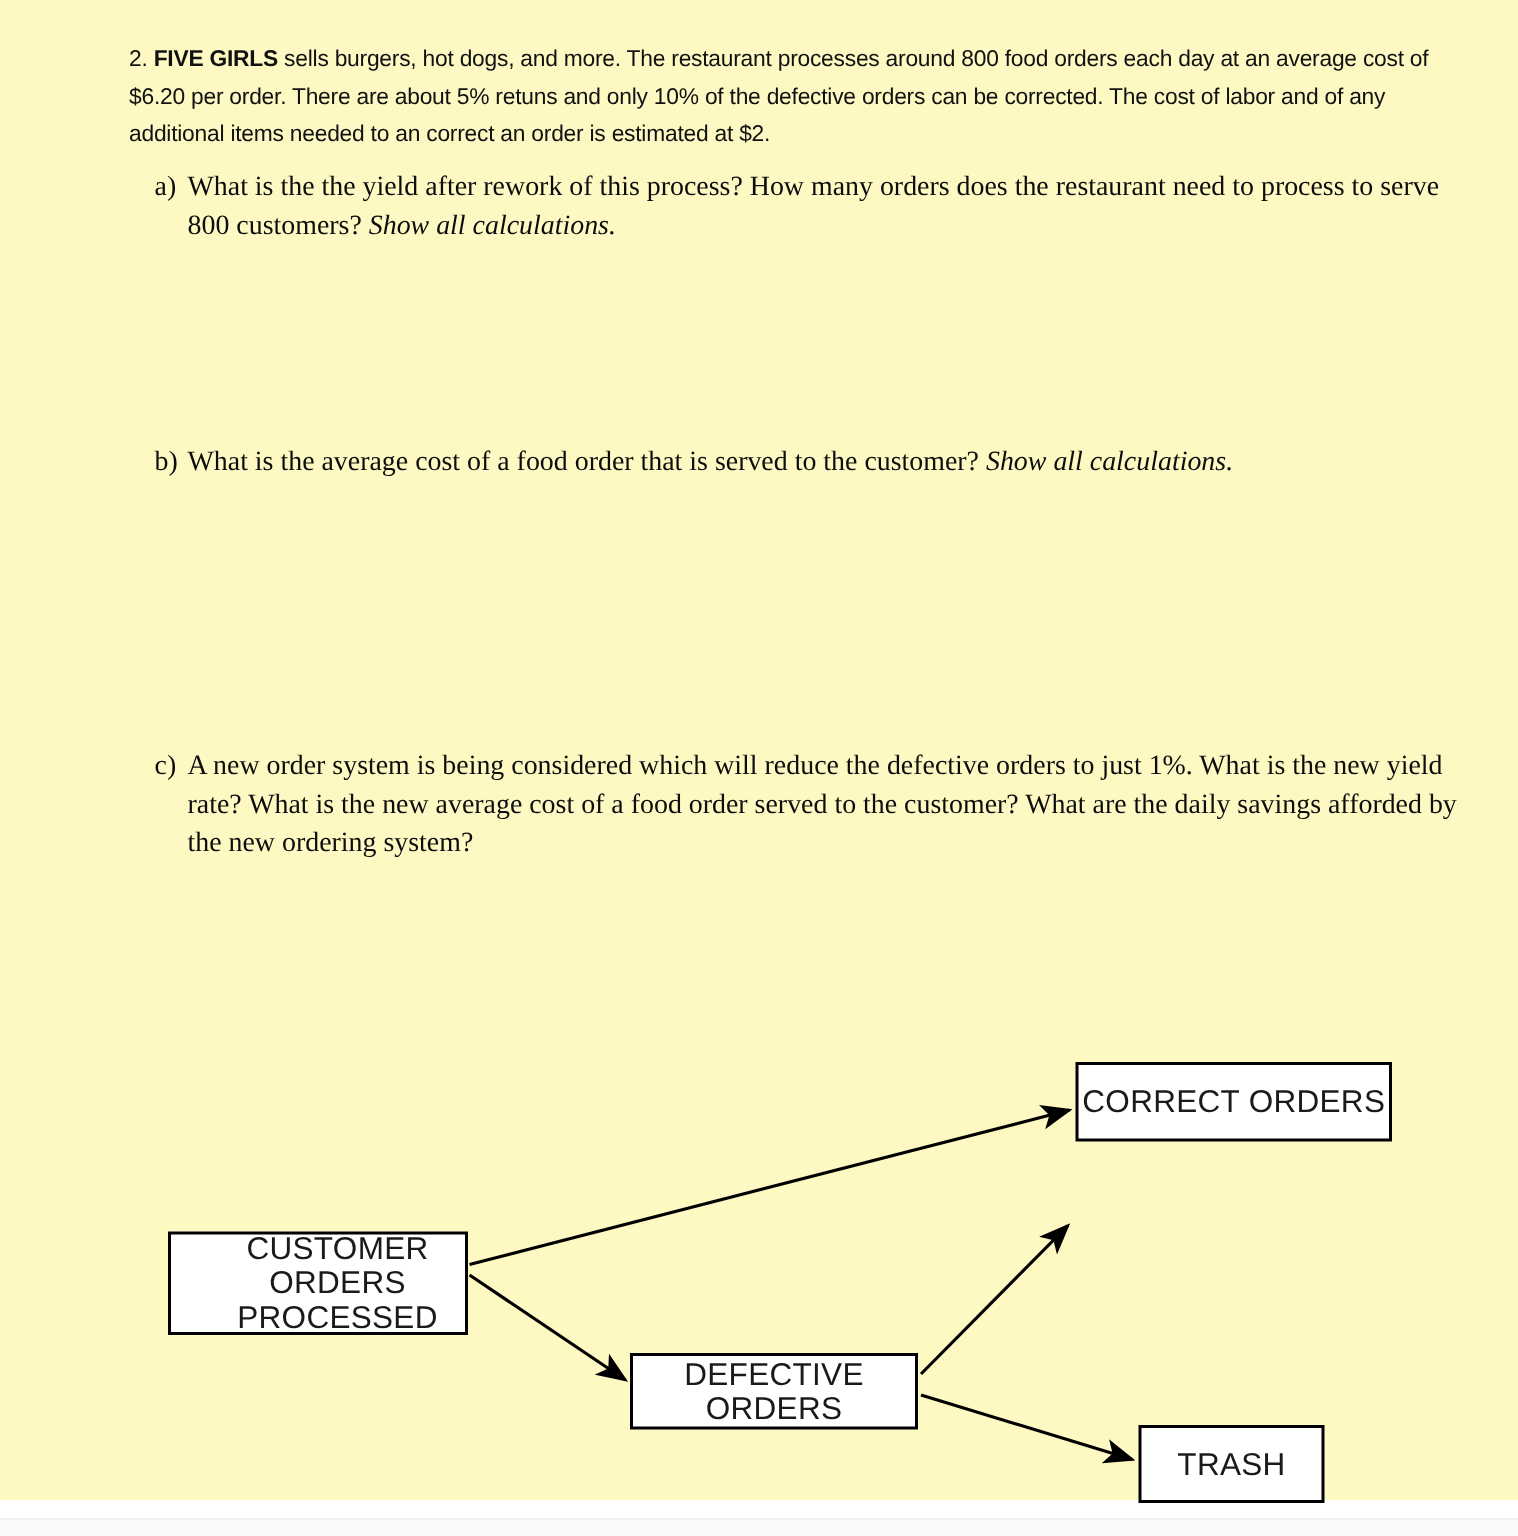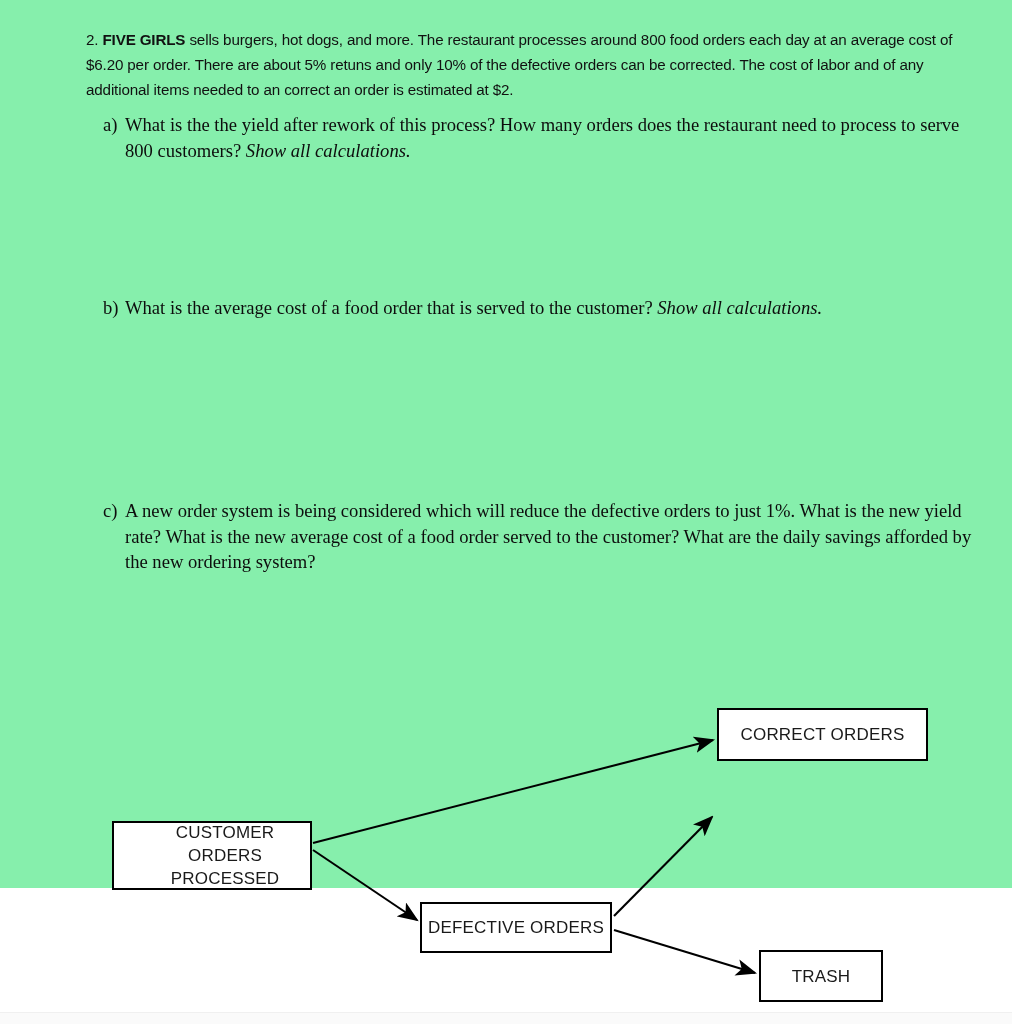"2. FIVE GIRLS sells burgers," .page { background: #86efac -> #fef9c3; height: 888px -> 1000px }
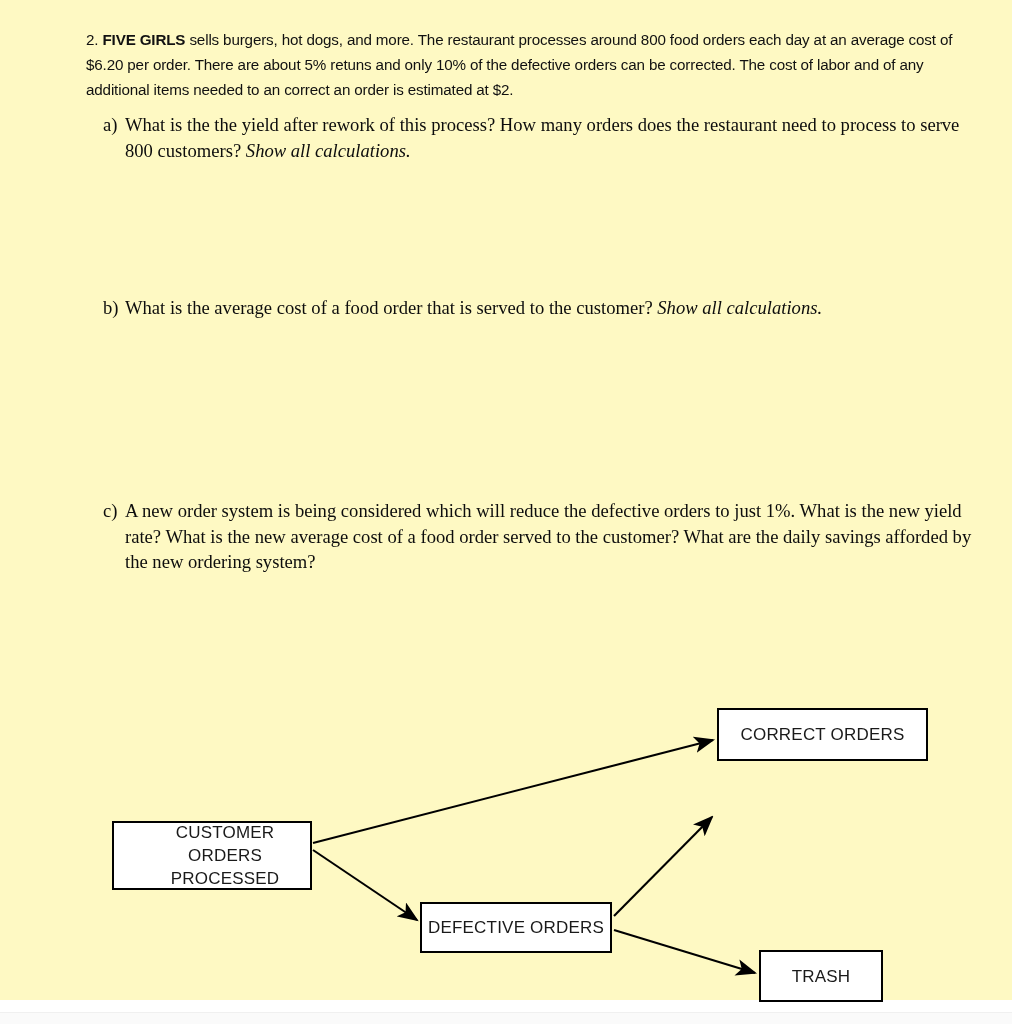"CORRECT ORDERS" .node { font-size: 17px -> 21px }
